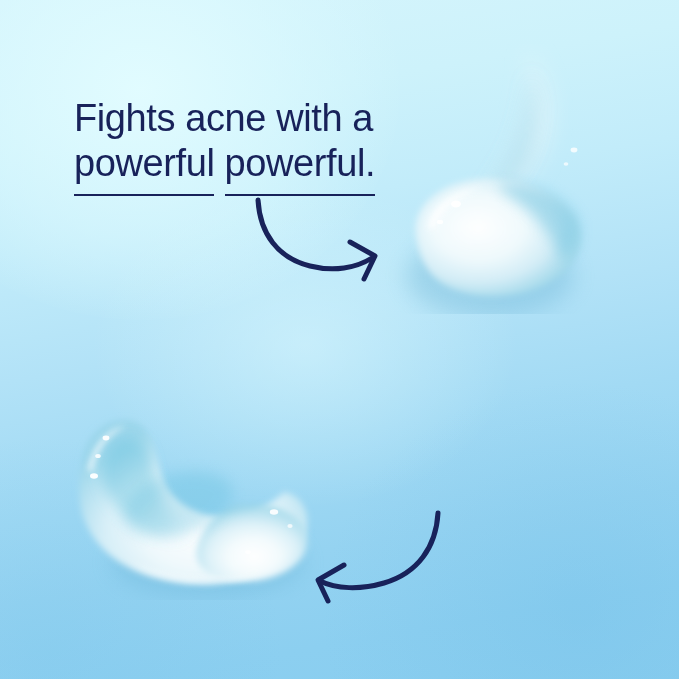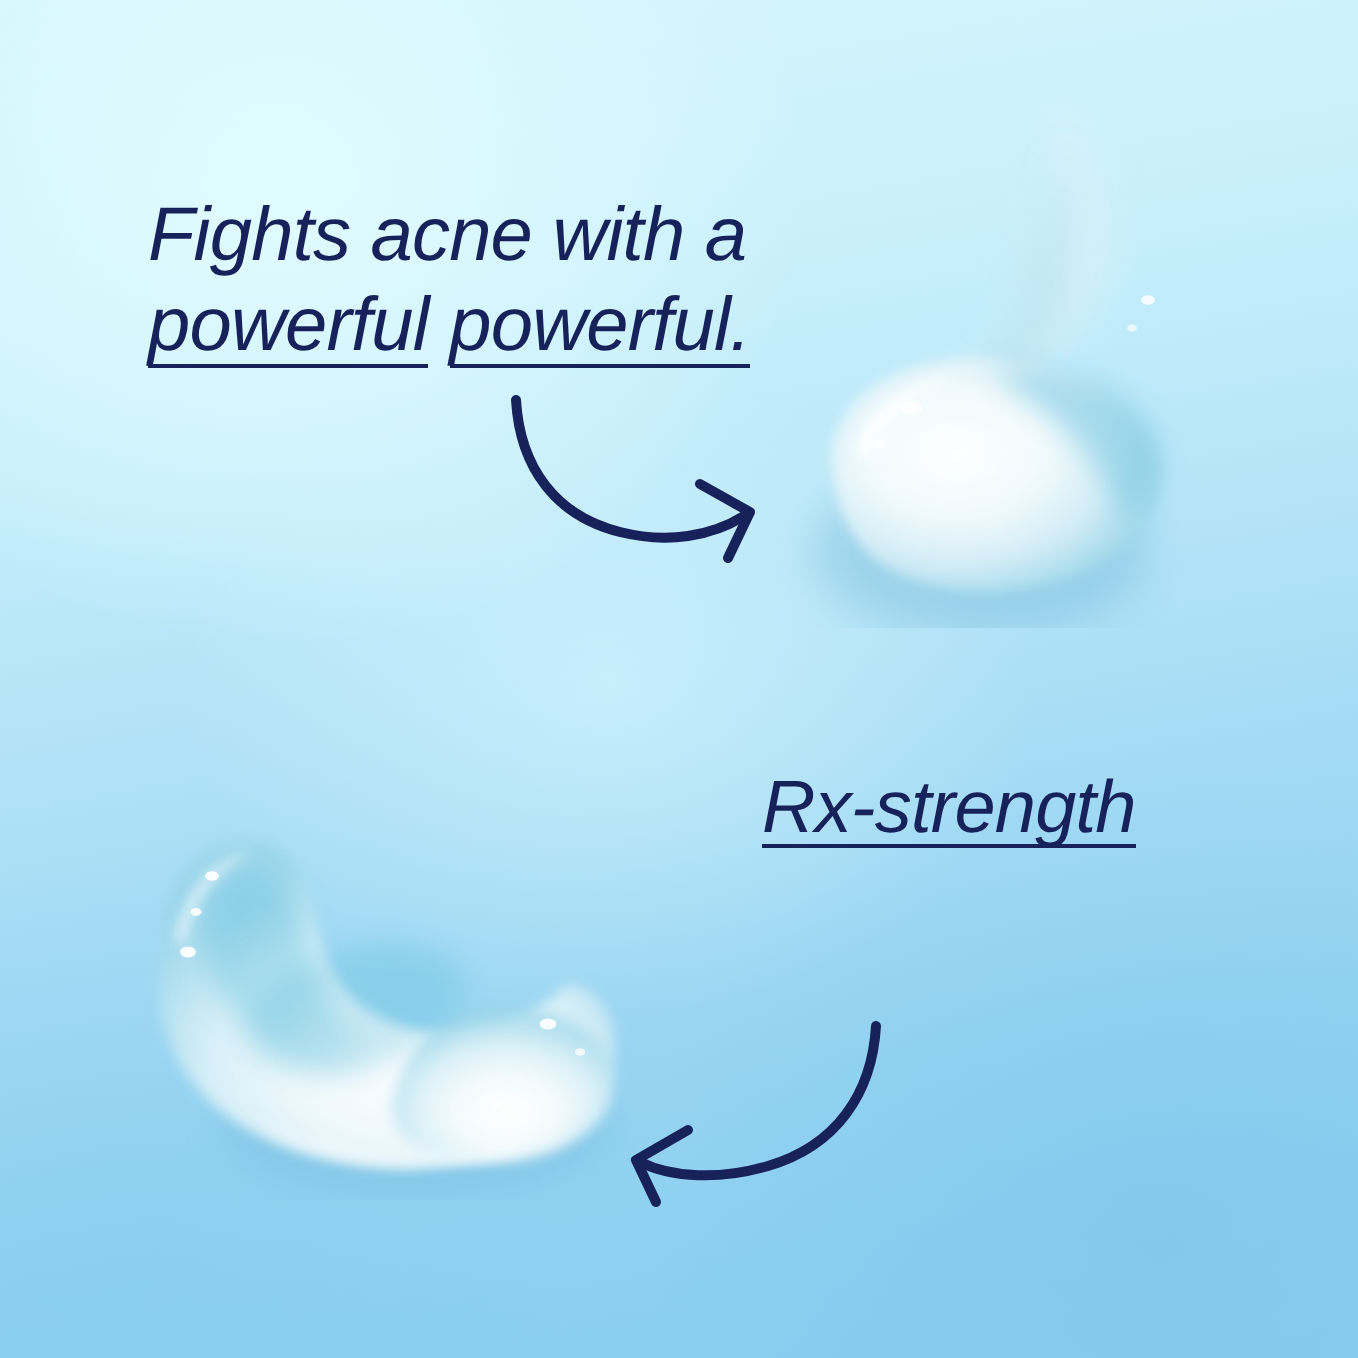"Fights acne with a" .copy { font-style: italic -> none }
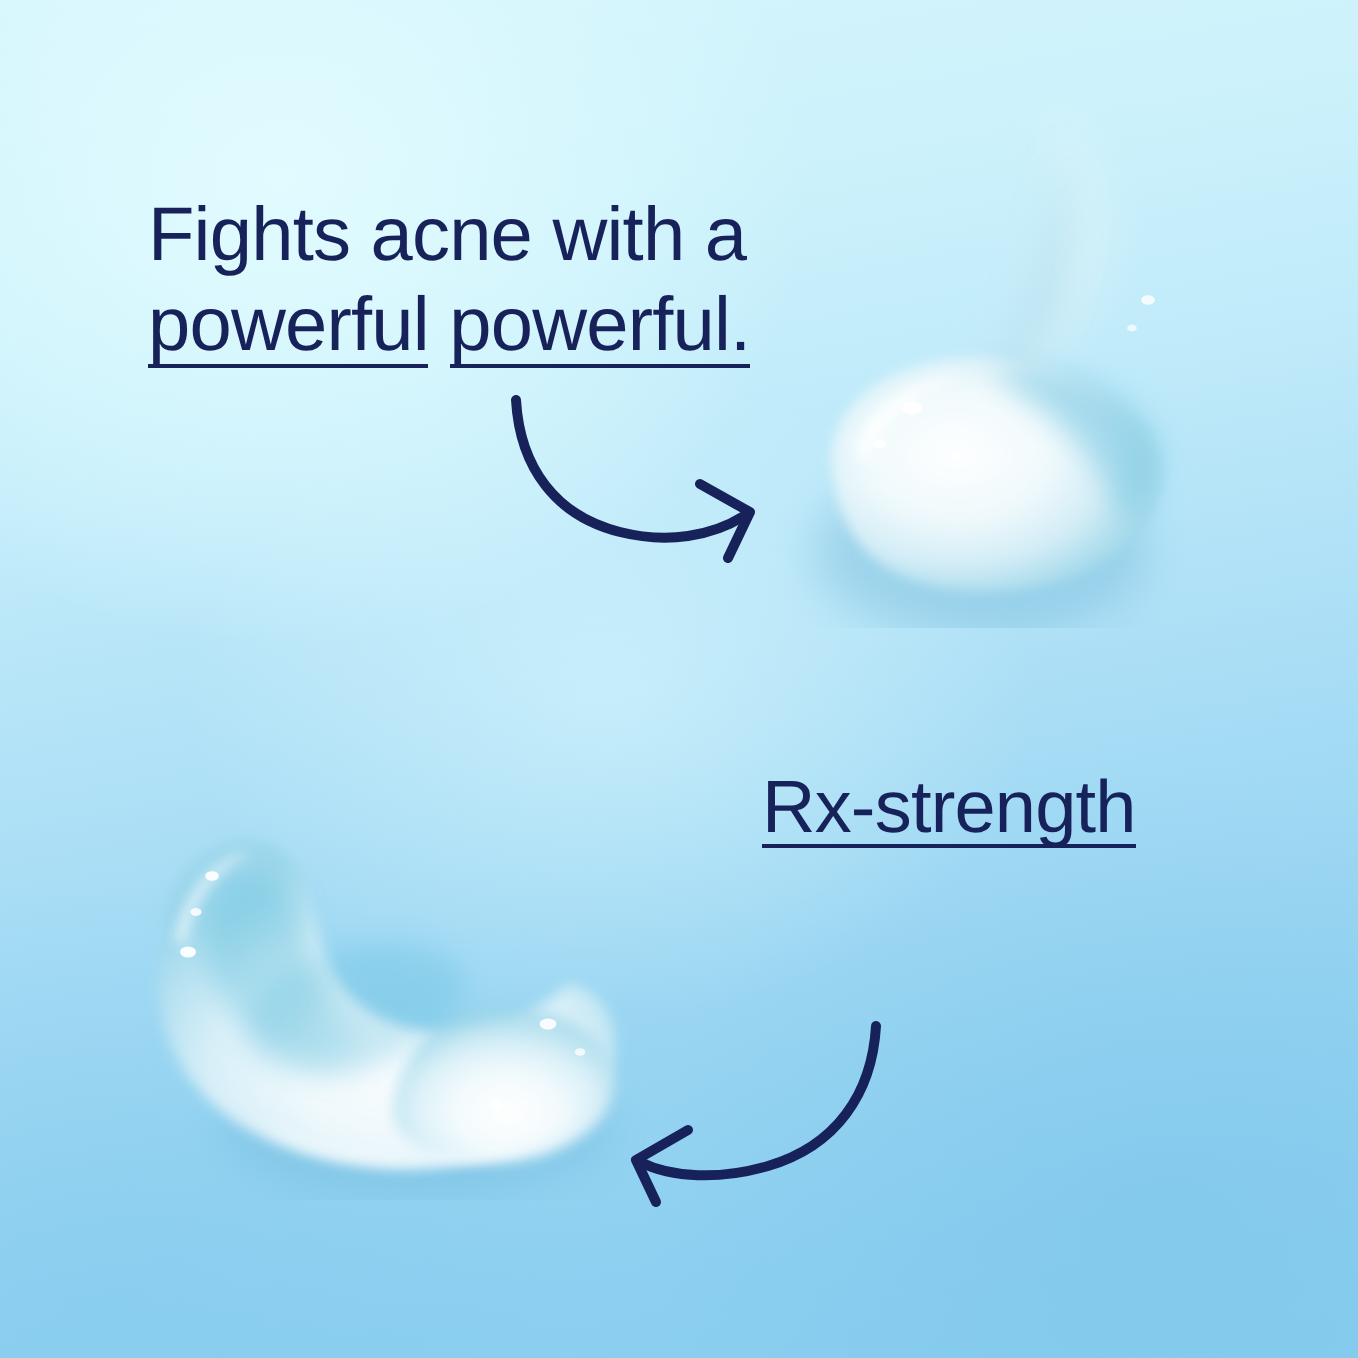"powerful" .ul { padding-bottom: 0 -> 12px }
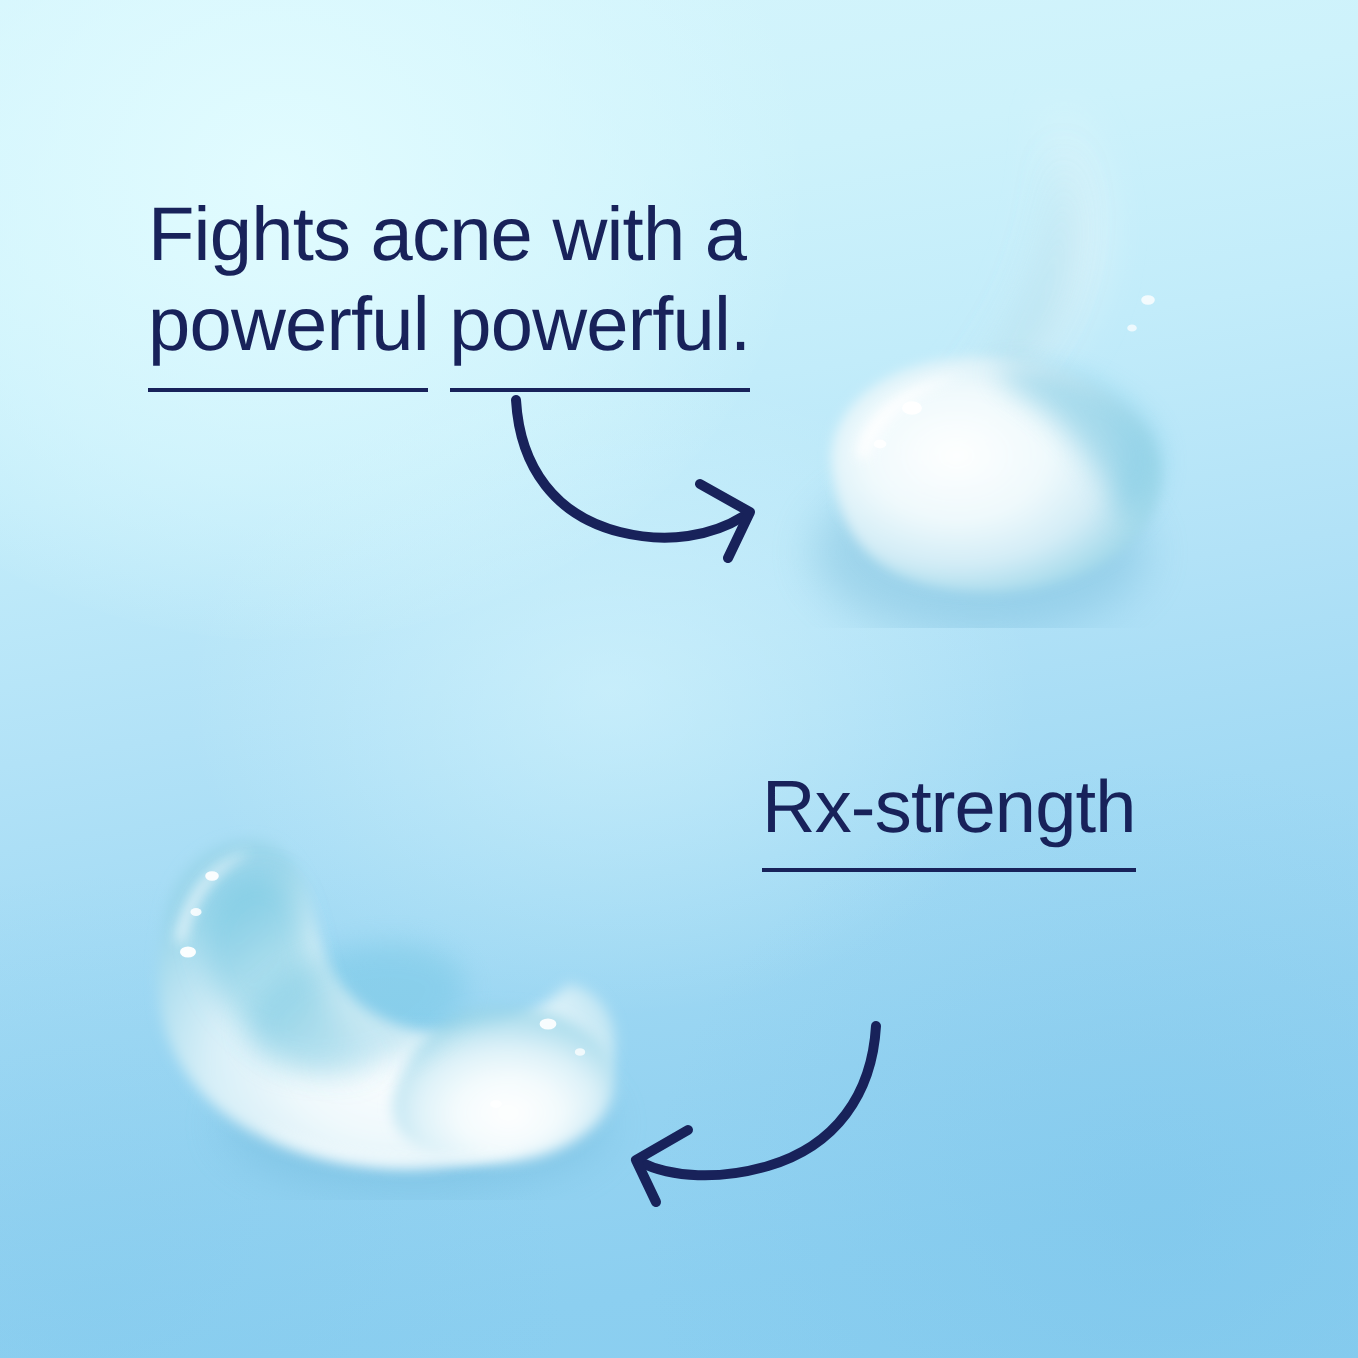"Rx-strength" span.ln { html: <span> <span>Rx-strength</span> </span> -> none }
